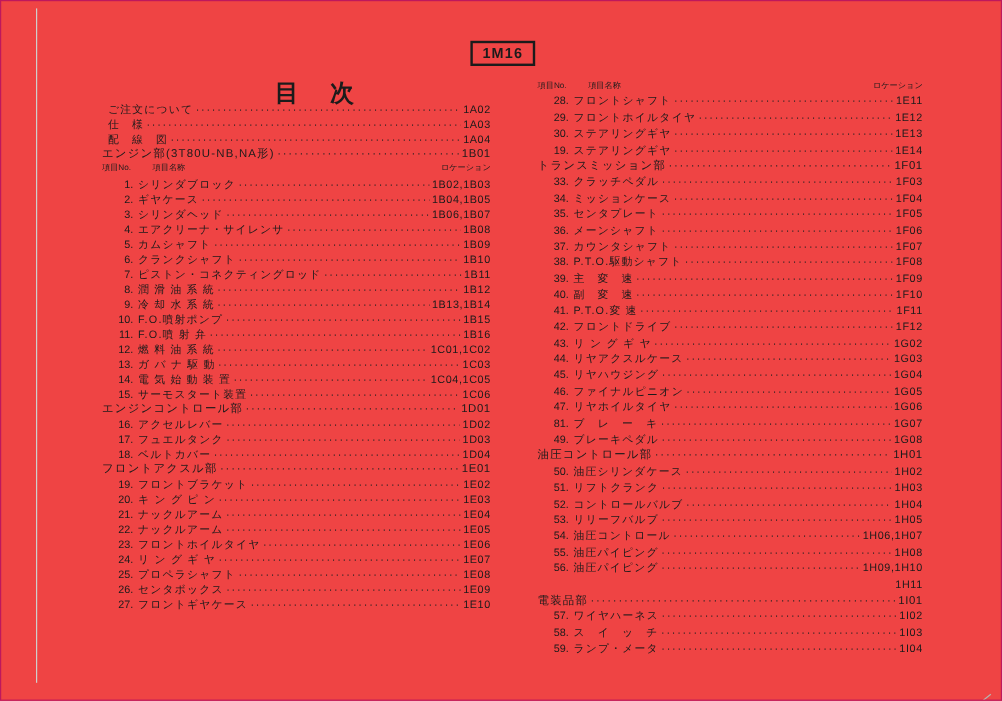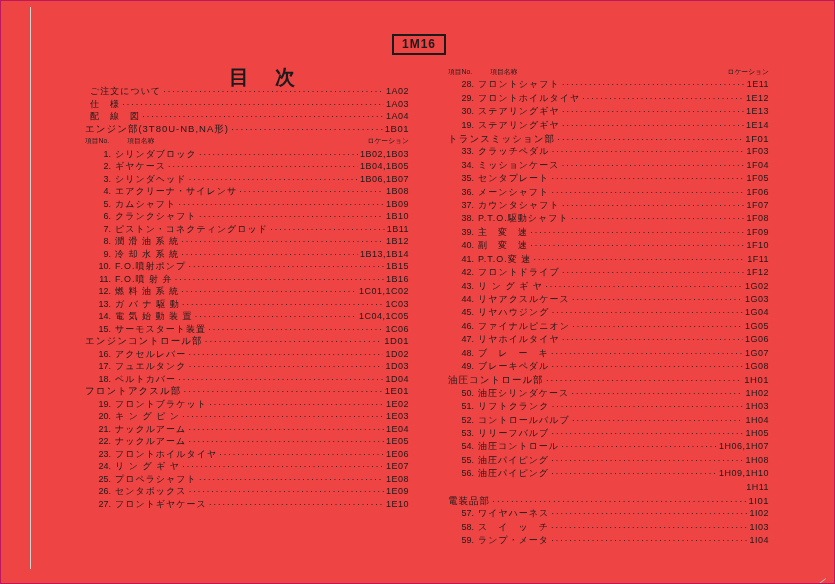"48." span.no { text: 48 -> 81 }
